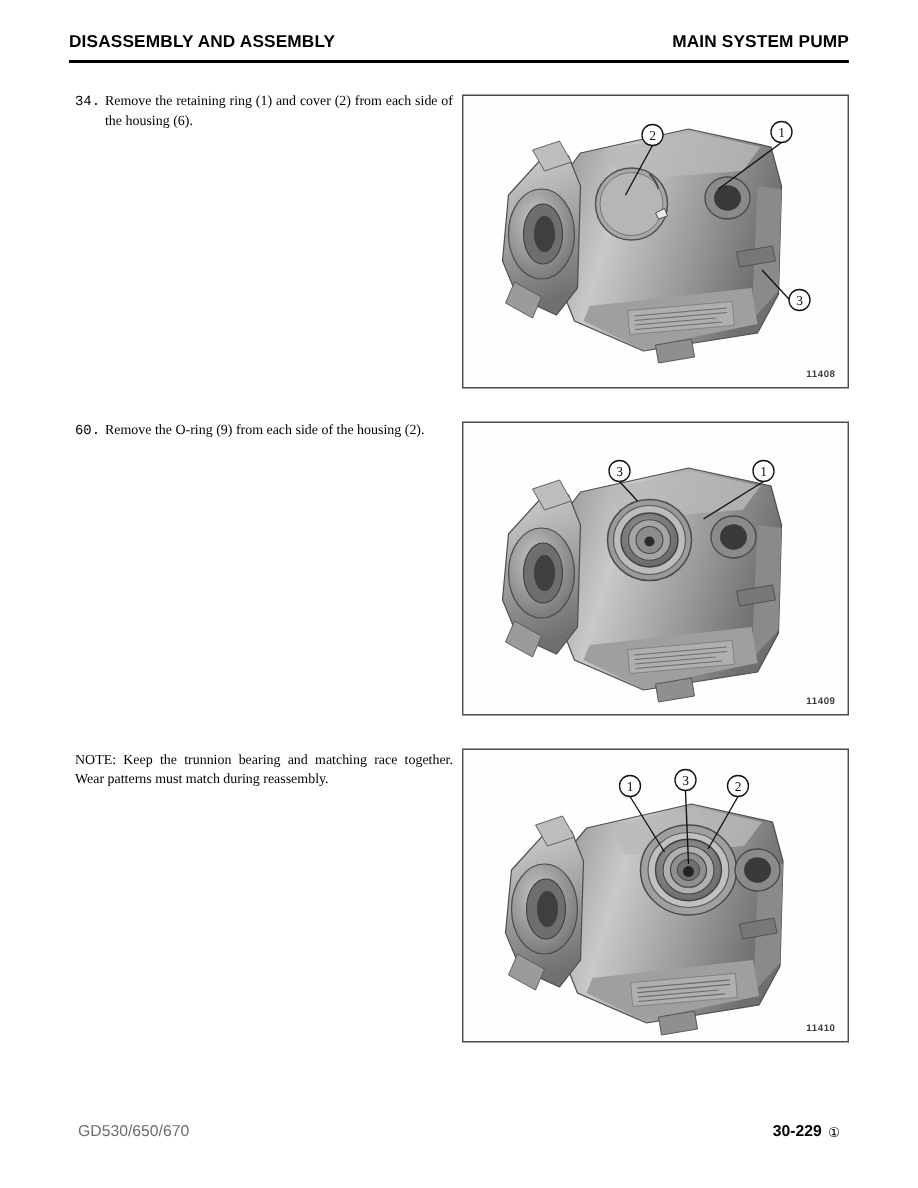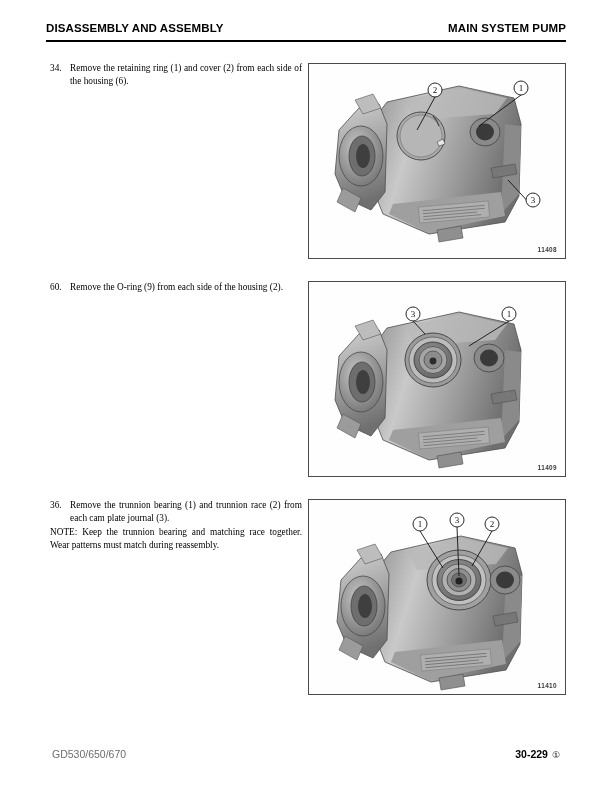"34." .step-num { font-family: none -> Liberation Mono, monospace }
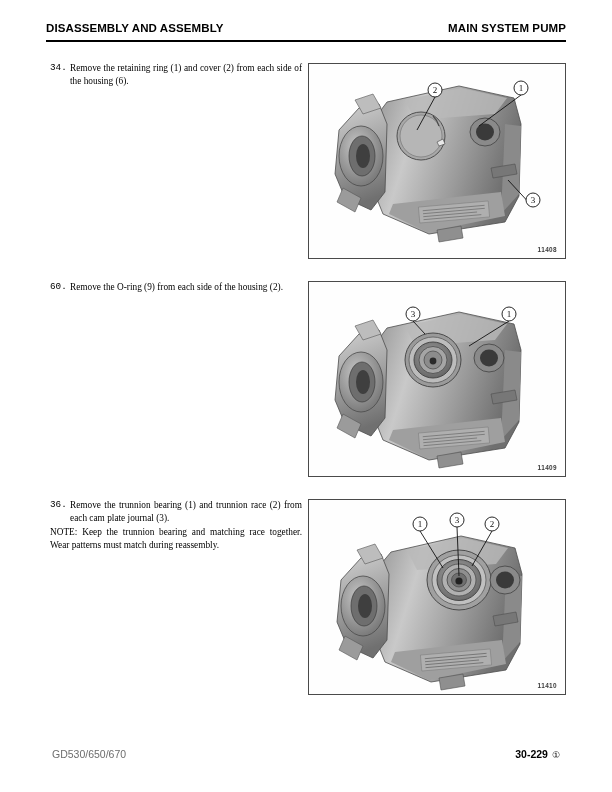"36." div.step-row { html: <div> <span>36.</span> <span>Remove the trunnion bearing (1) and trunnion race (2) from each cam plate journal (3).</span> </div> -> none }
